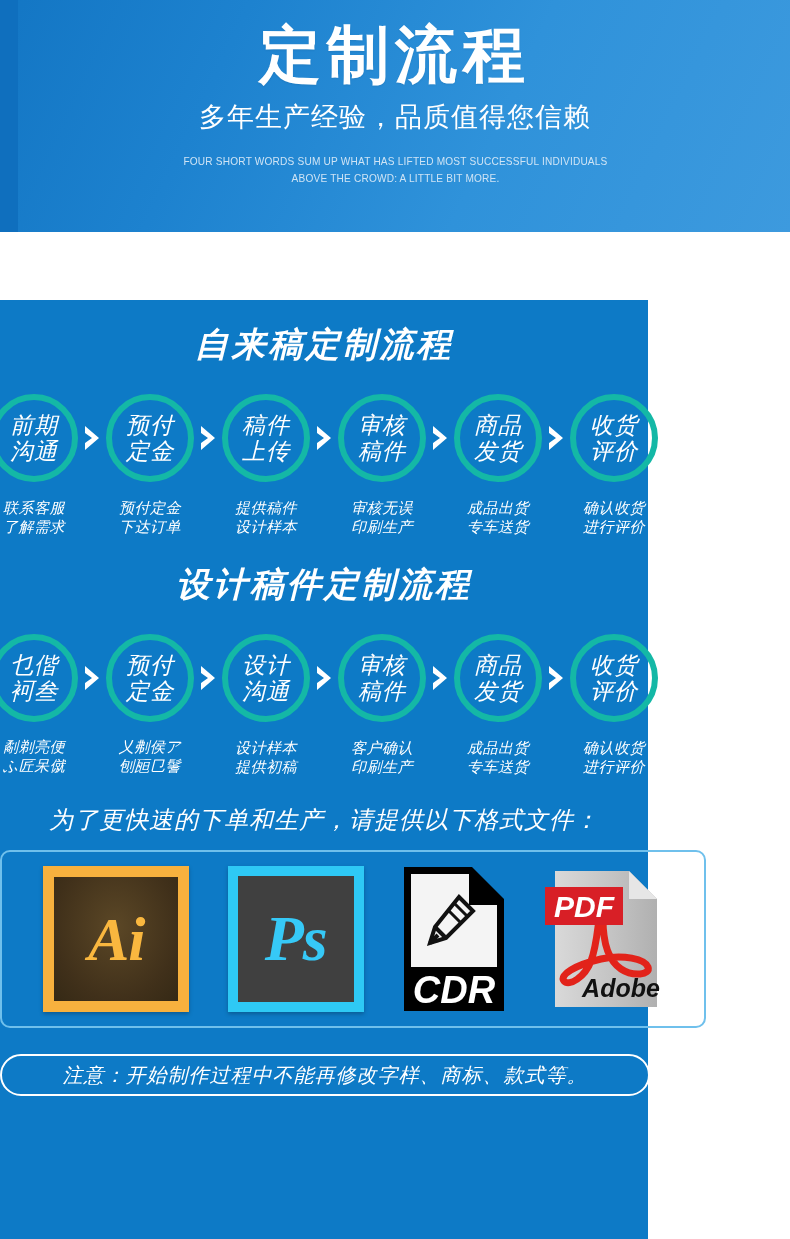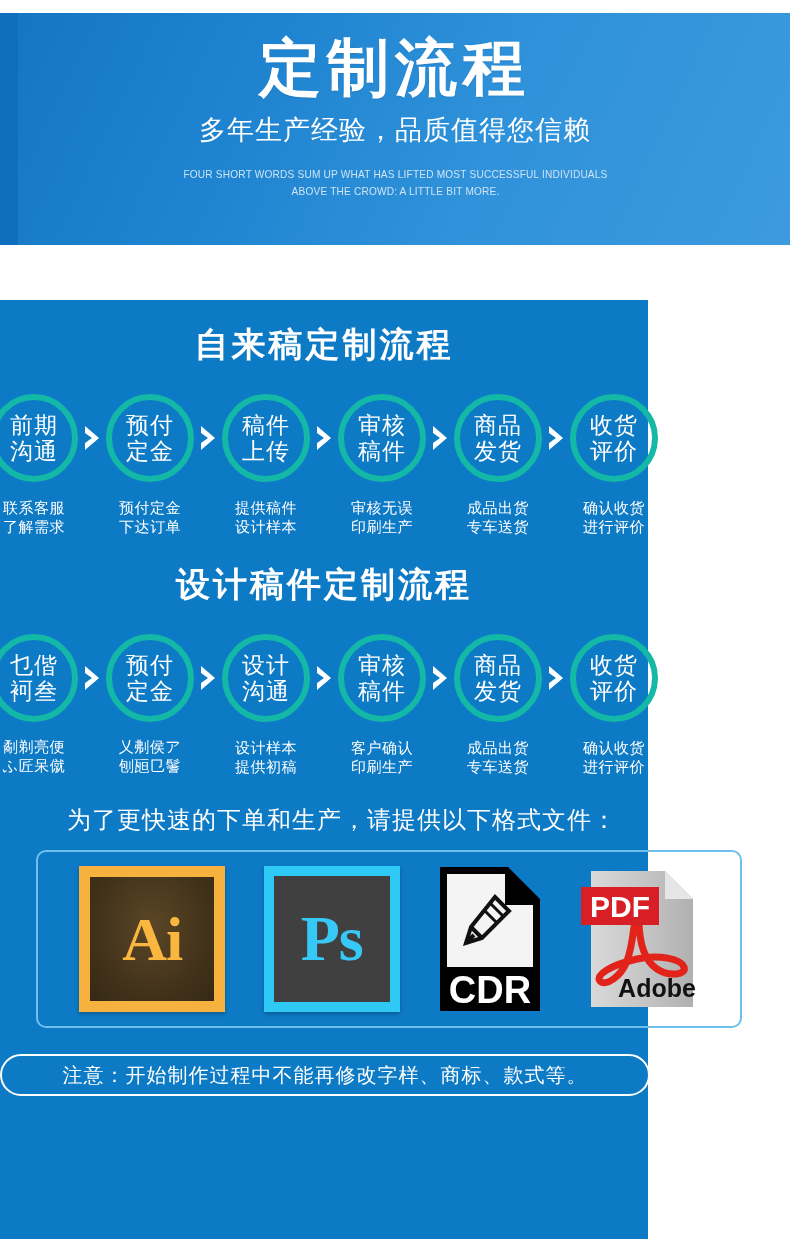"定制流程" #banner { top: 13px -> 0 }
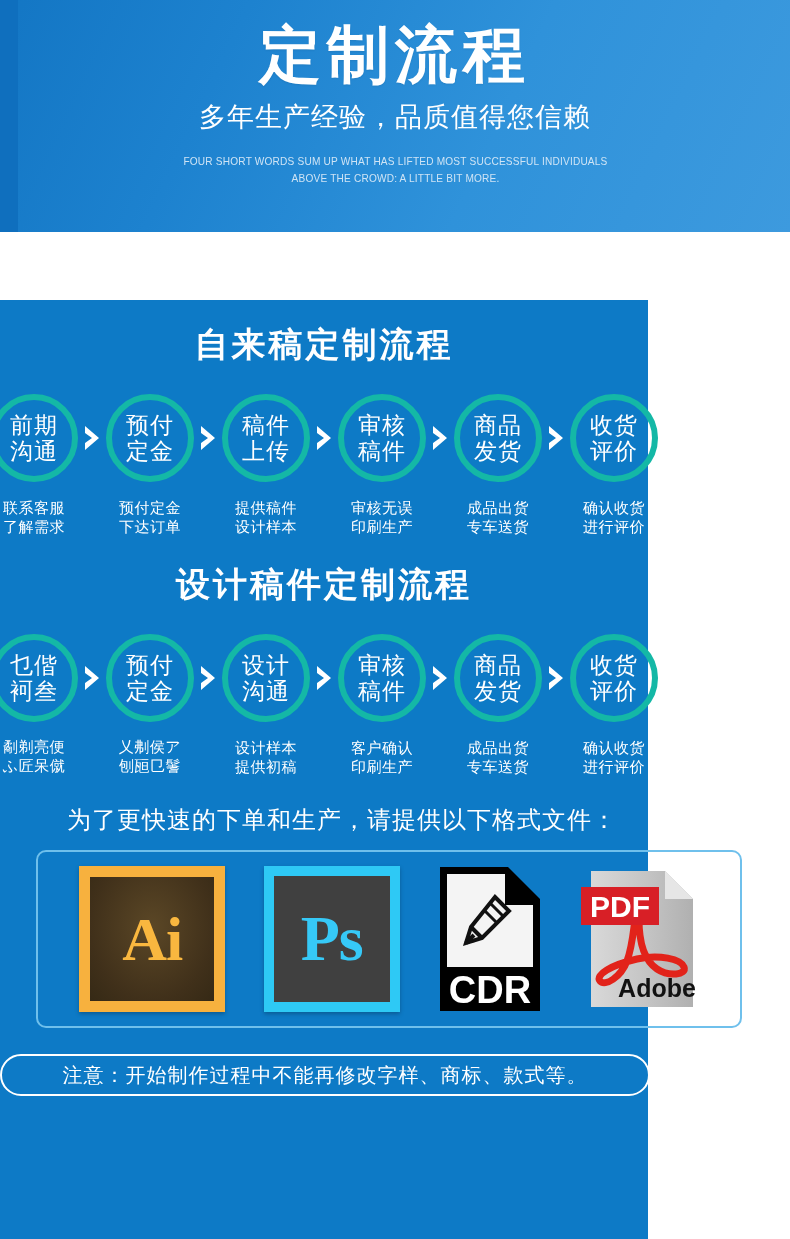"自来稿定制流程" #main { font-style: none -> italic }
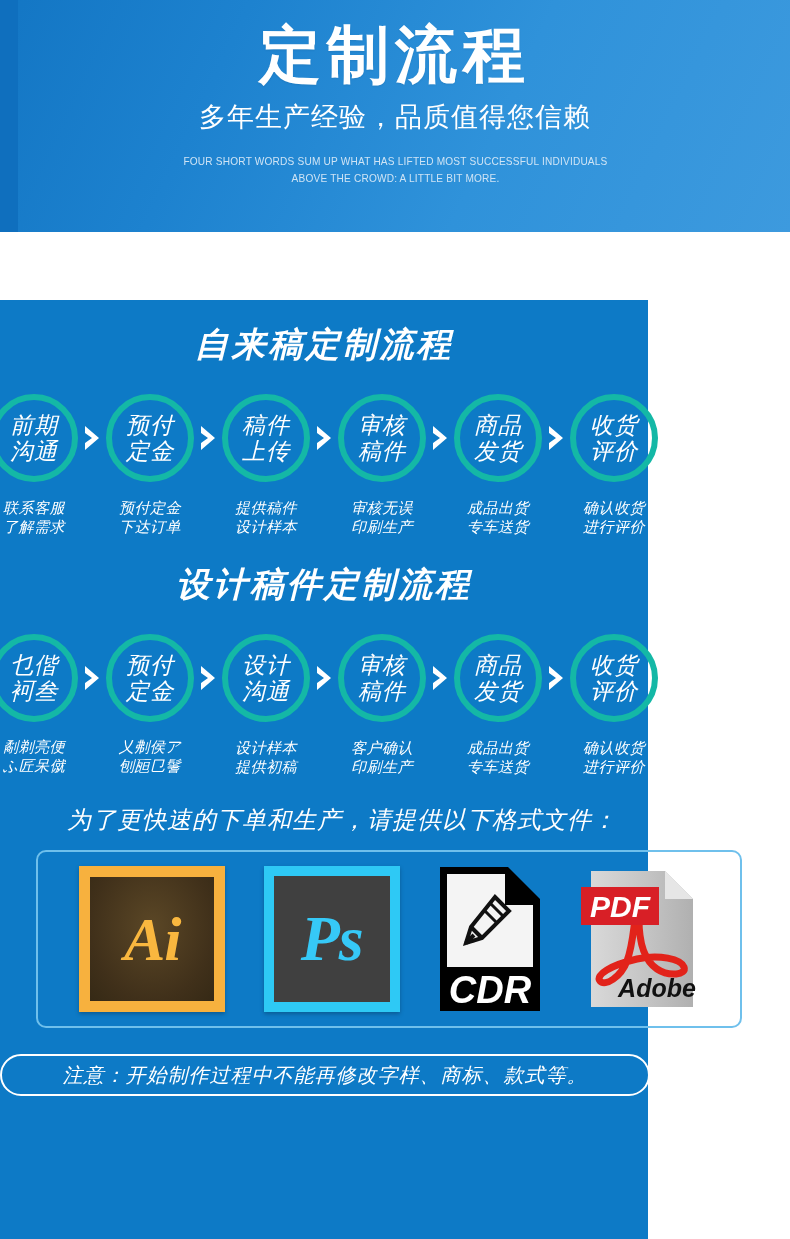"为了更快速的下单和生产，请提供以下格式文件：" div { margin-left: 36px -> none }
